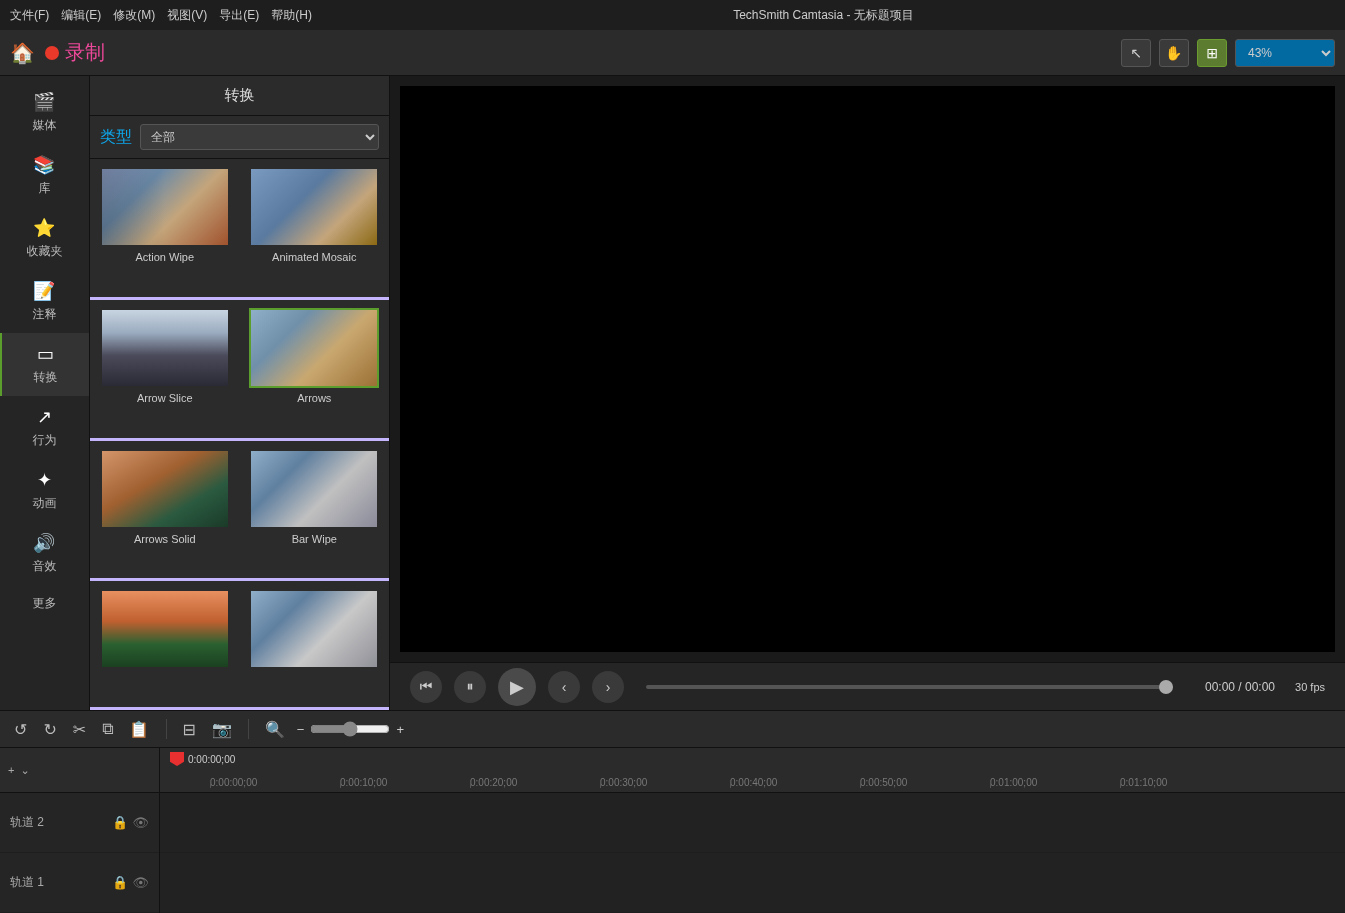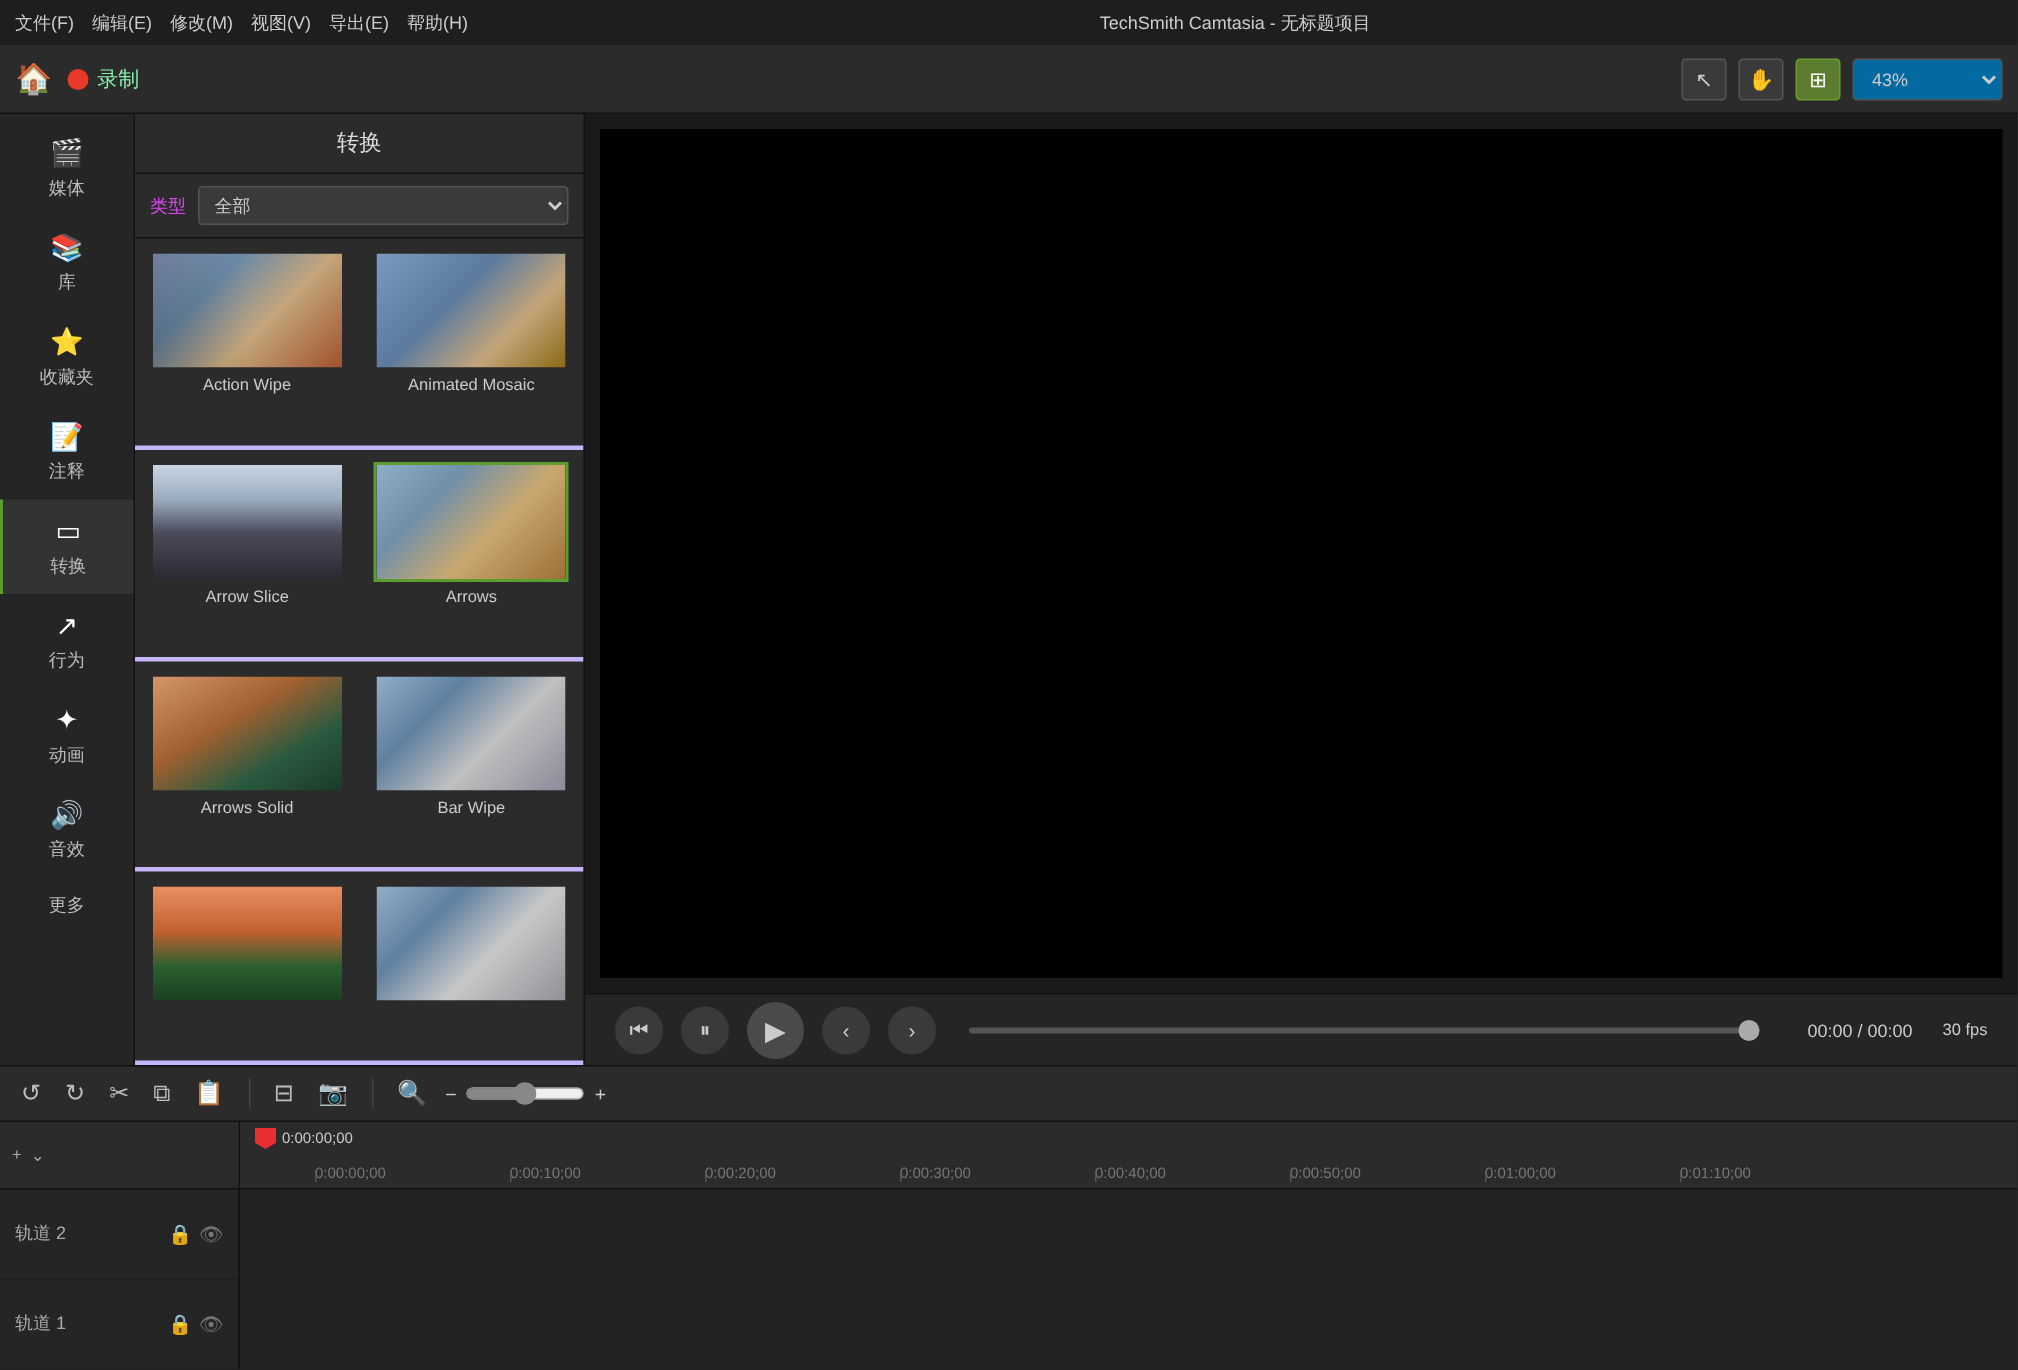"录制" .toolbar-record span { color: #86efac -> #ec4899; font-size: 14px -> 20px }
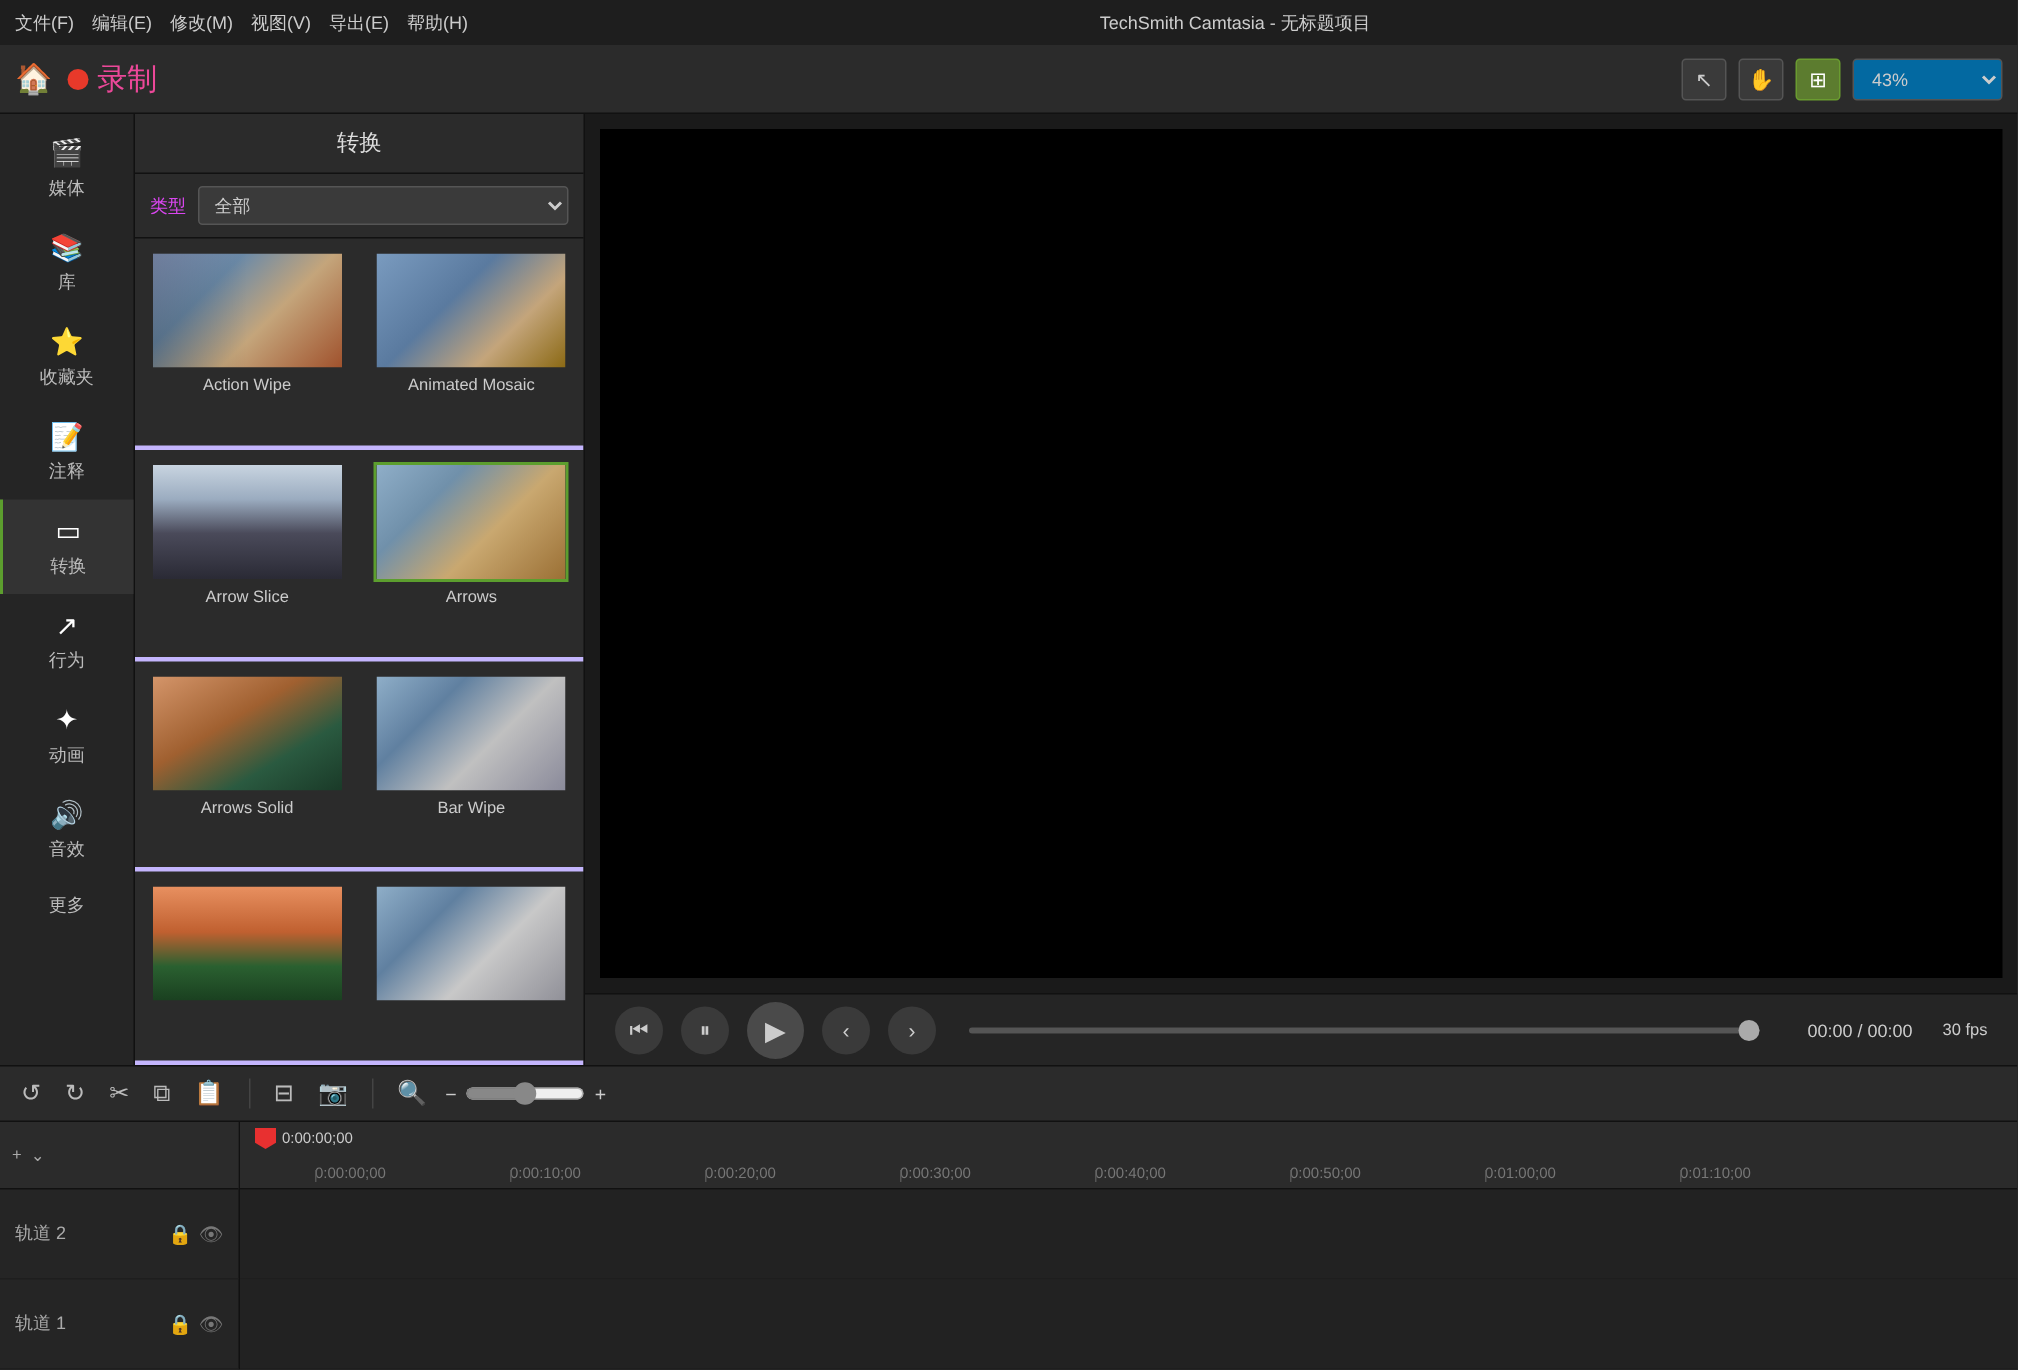"类型" .panel-filter label { color: #d946ef -> #0ea5e9; font-size: 12px -> 16px }
